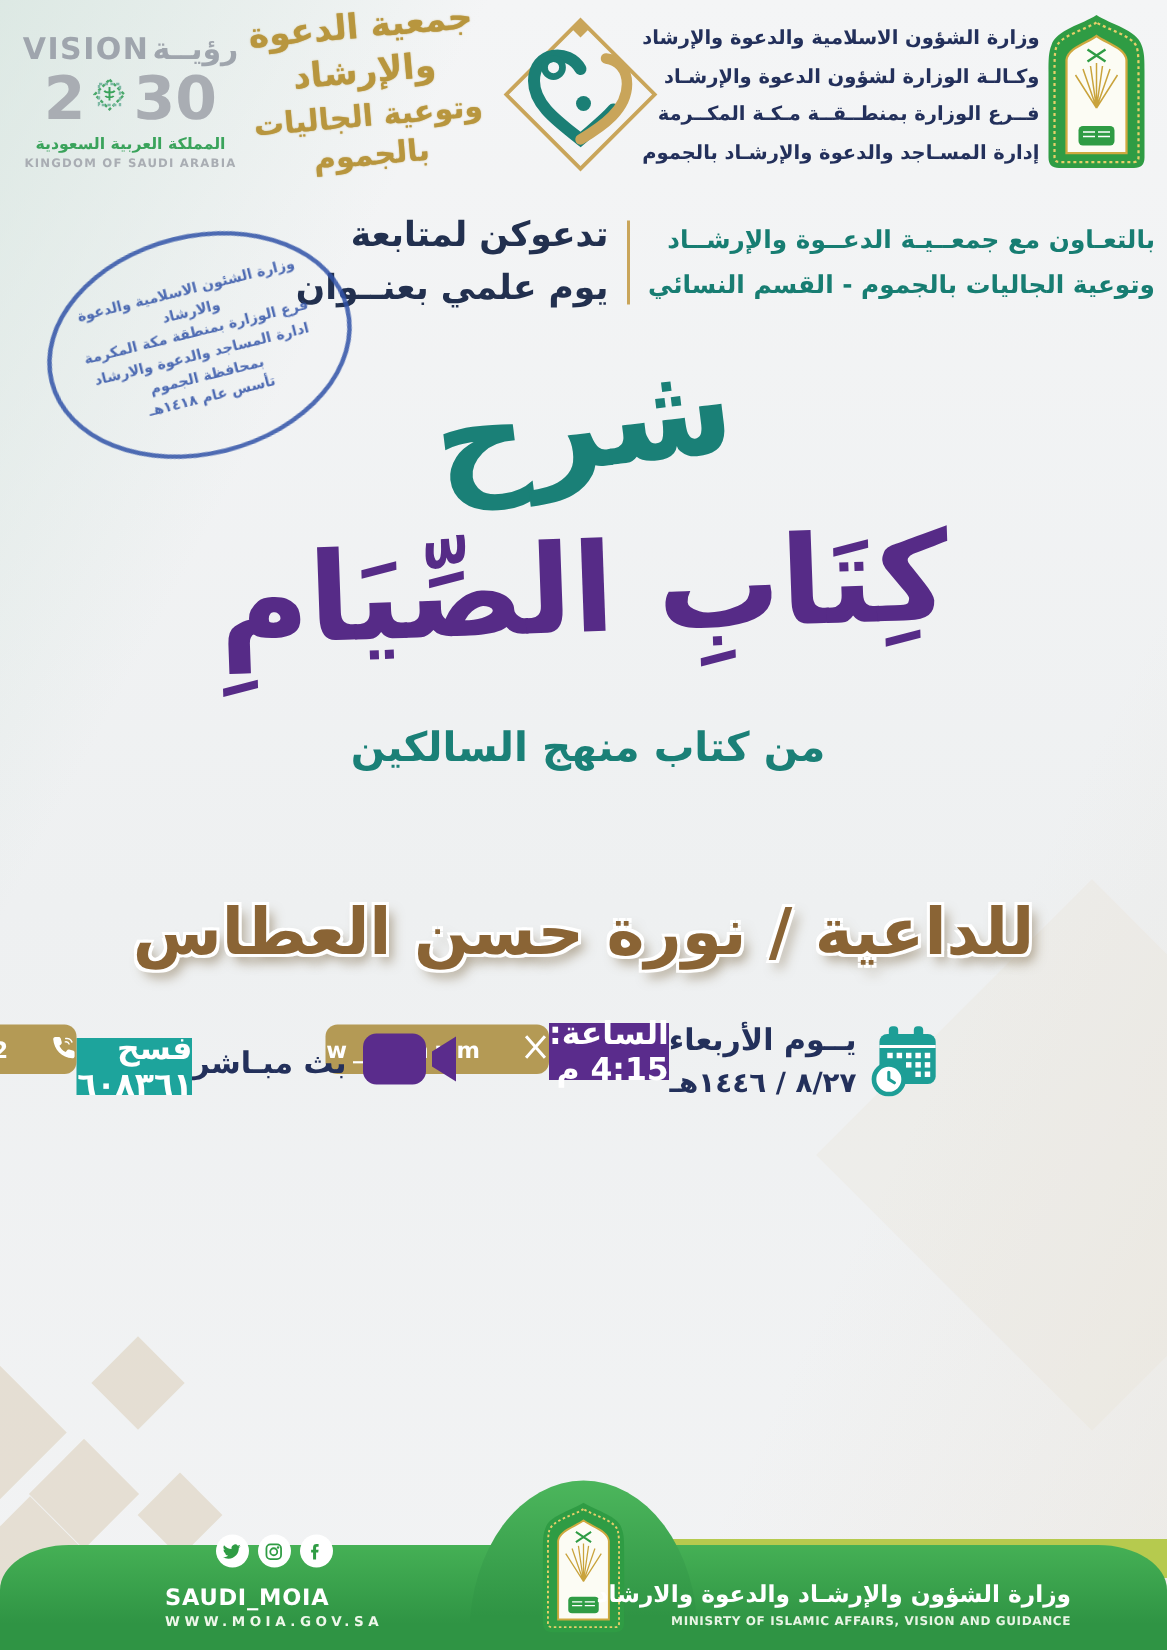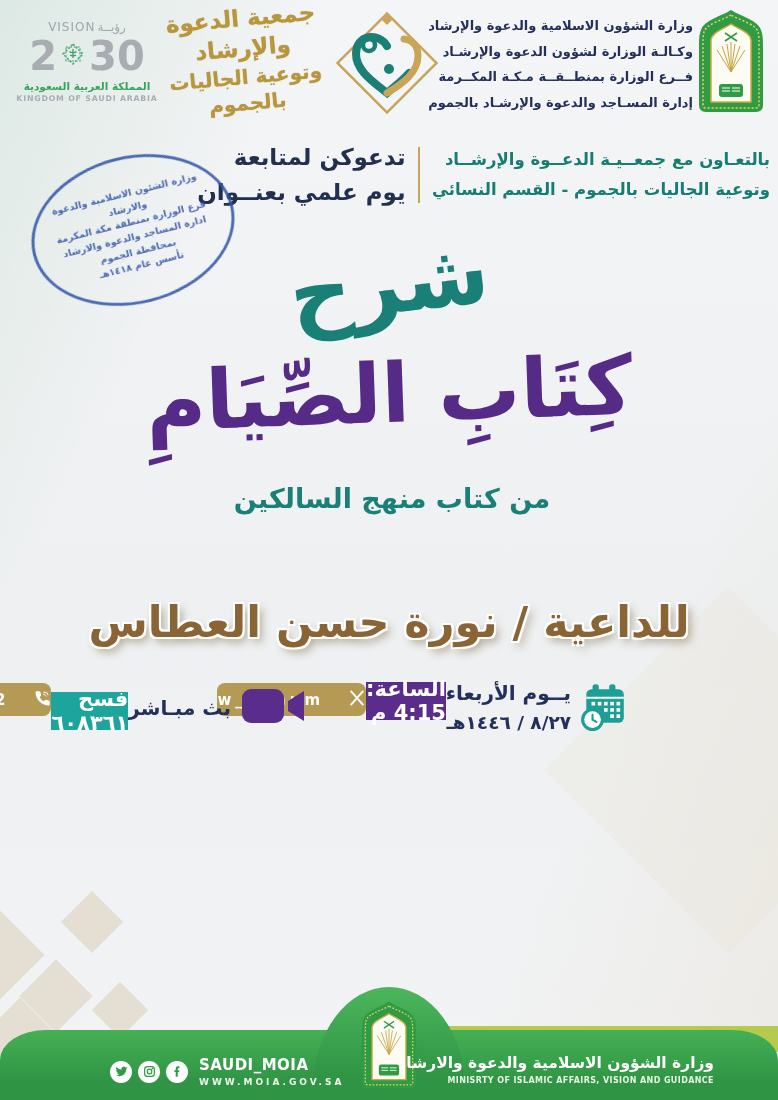"VISION" .vision-row1 { font-size: 12px -> 20px; font-weight: normal -> bold }
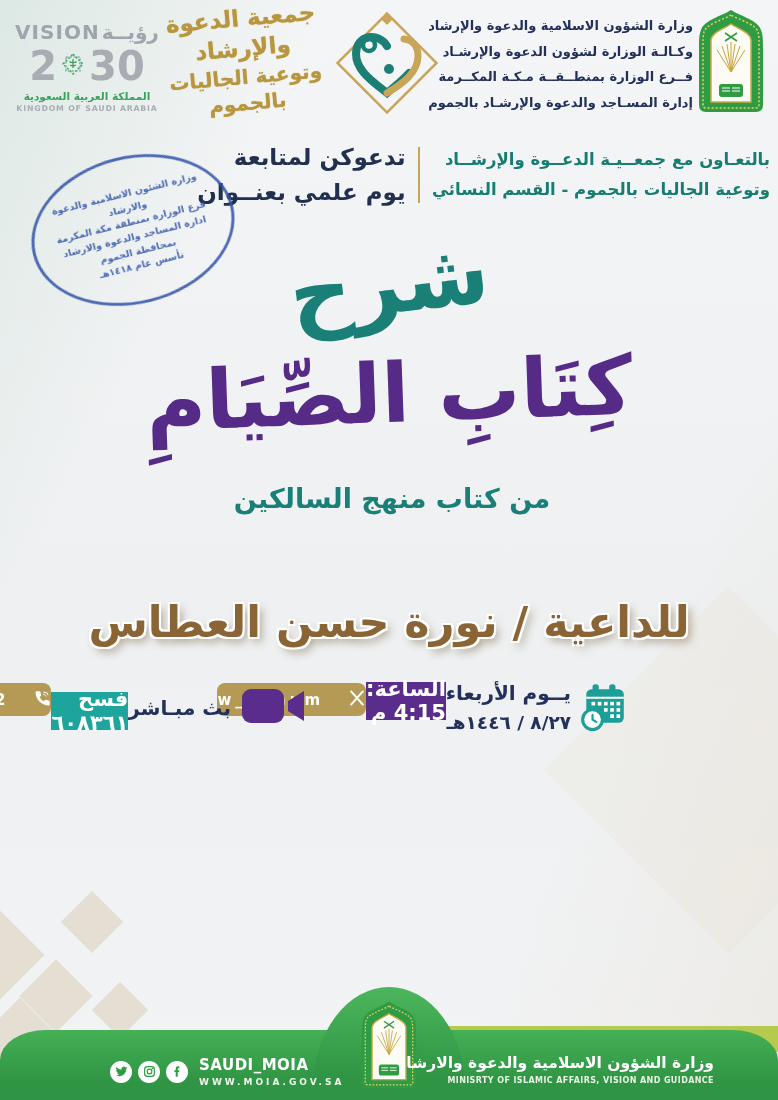"SAUDI_MOIA" .footer-left { flex-direction: none -> column }
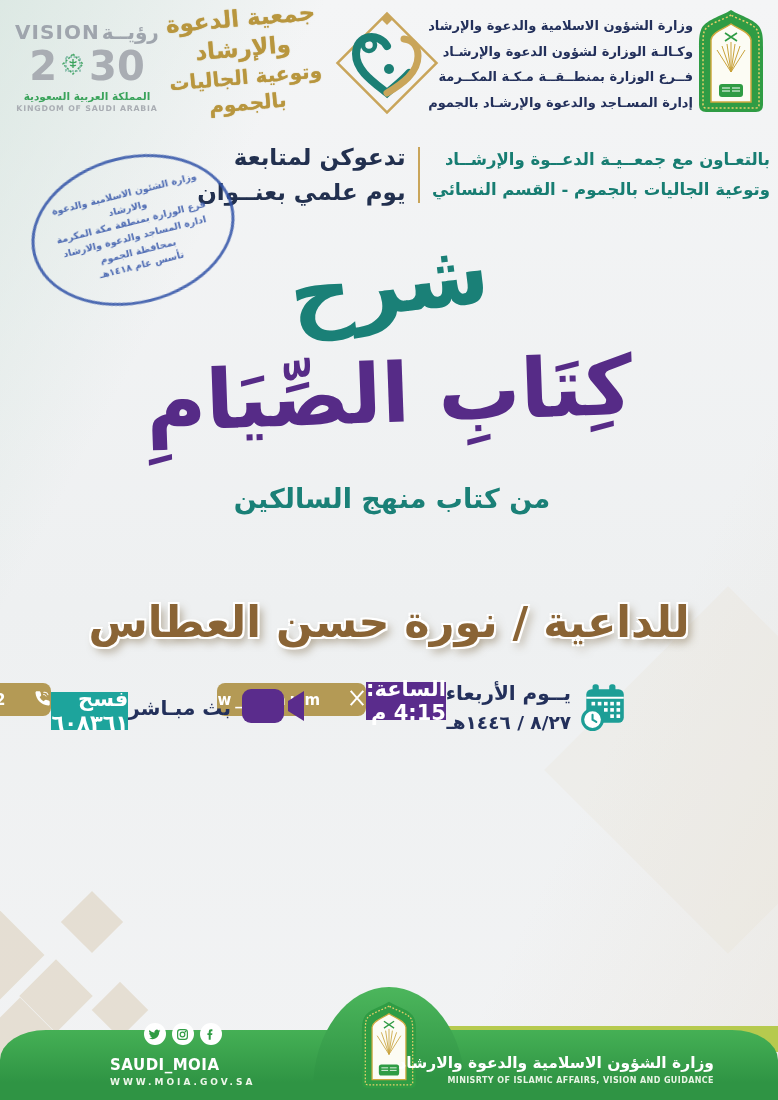"وزارة الشؤون الاسلامية والدعوة والارشاد" div.fr-ar { text: الاسلامية -> والإرشـاد }
